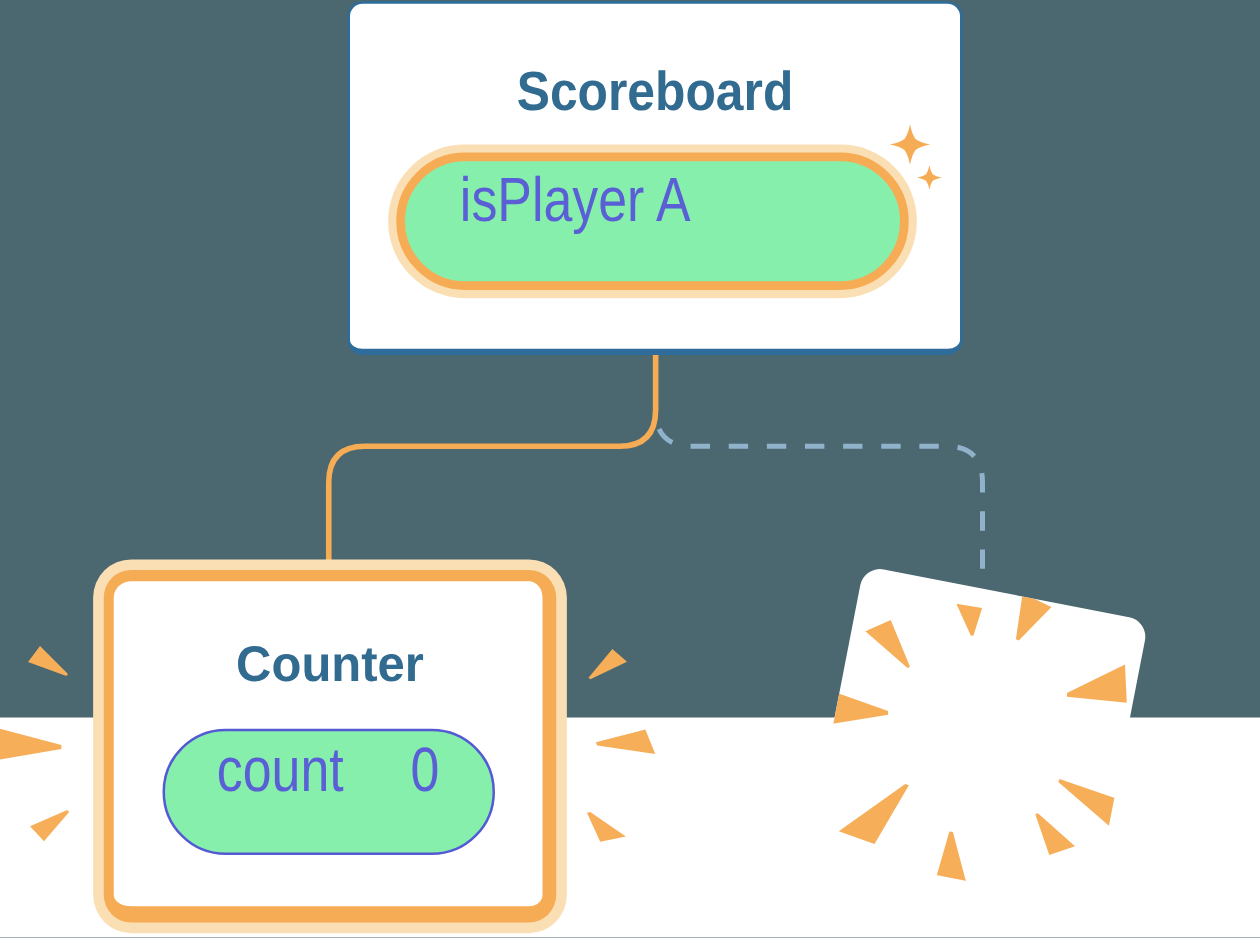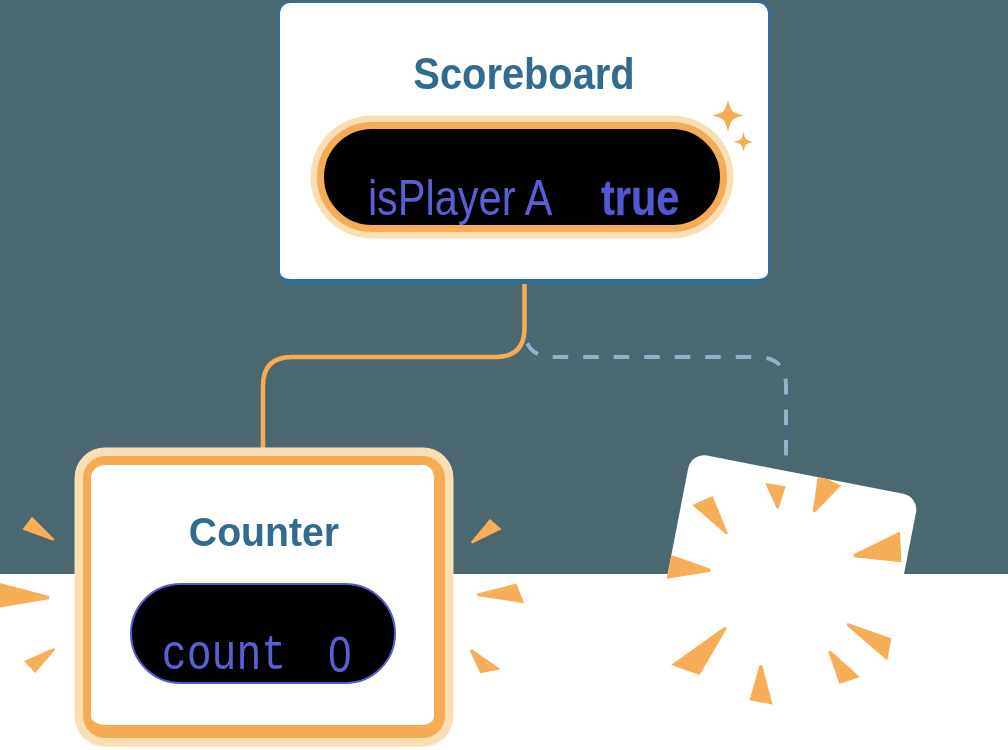"isPlayer A" .pill { align-items: flex-end -> flex-start; background: #000000 -> #86efac }
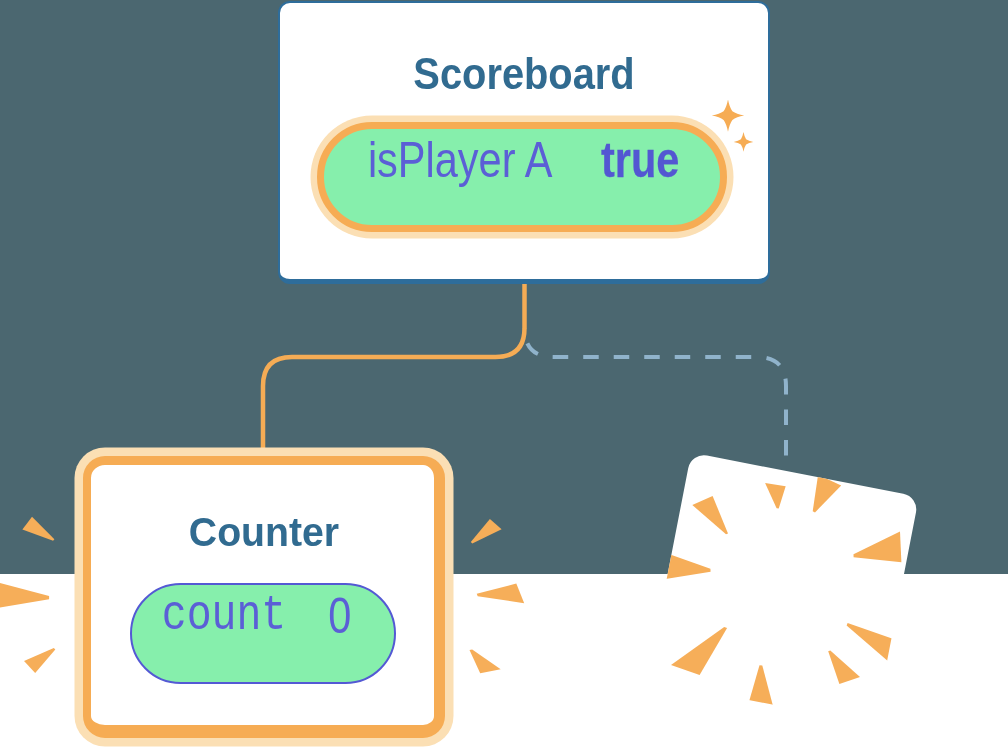"true" div.cell { html: <div> <span>true</span> </div> -> none }
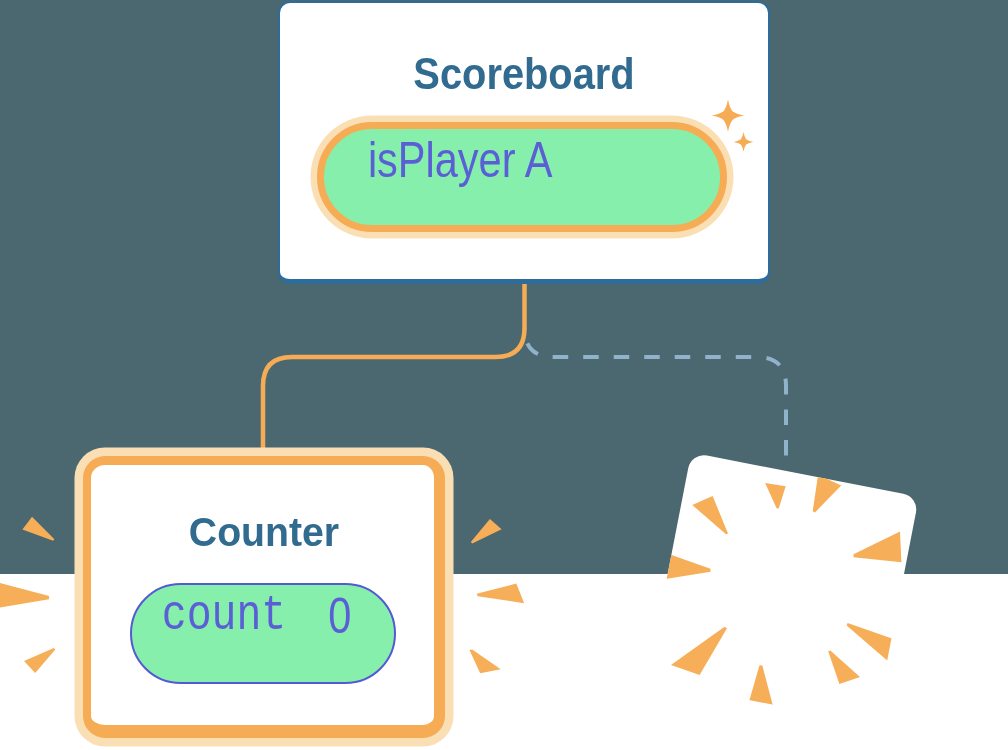"count" .pill.state .cell.key { font-family: Liberation Mono, monospace -> none }
